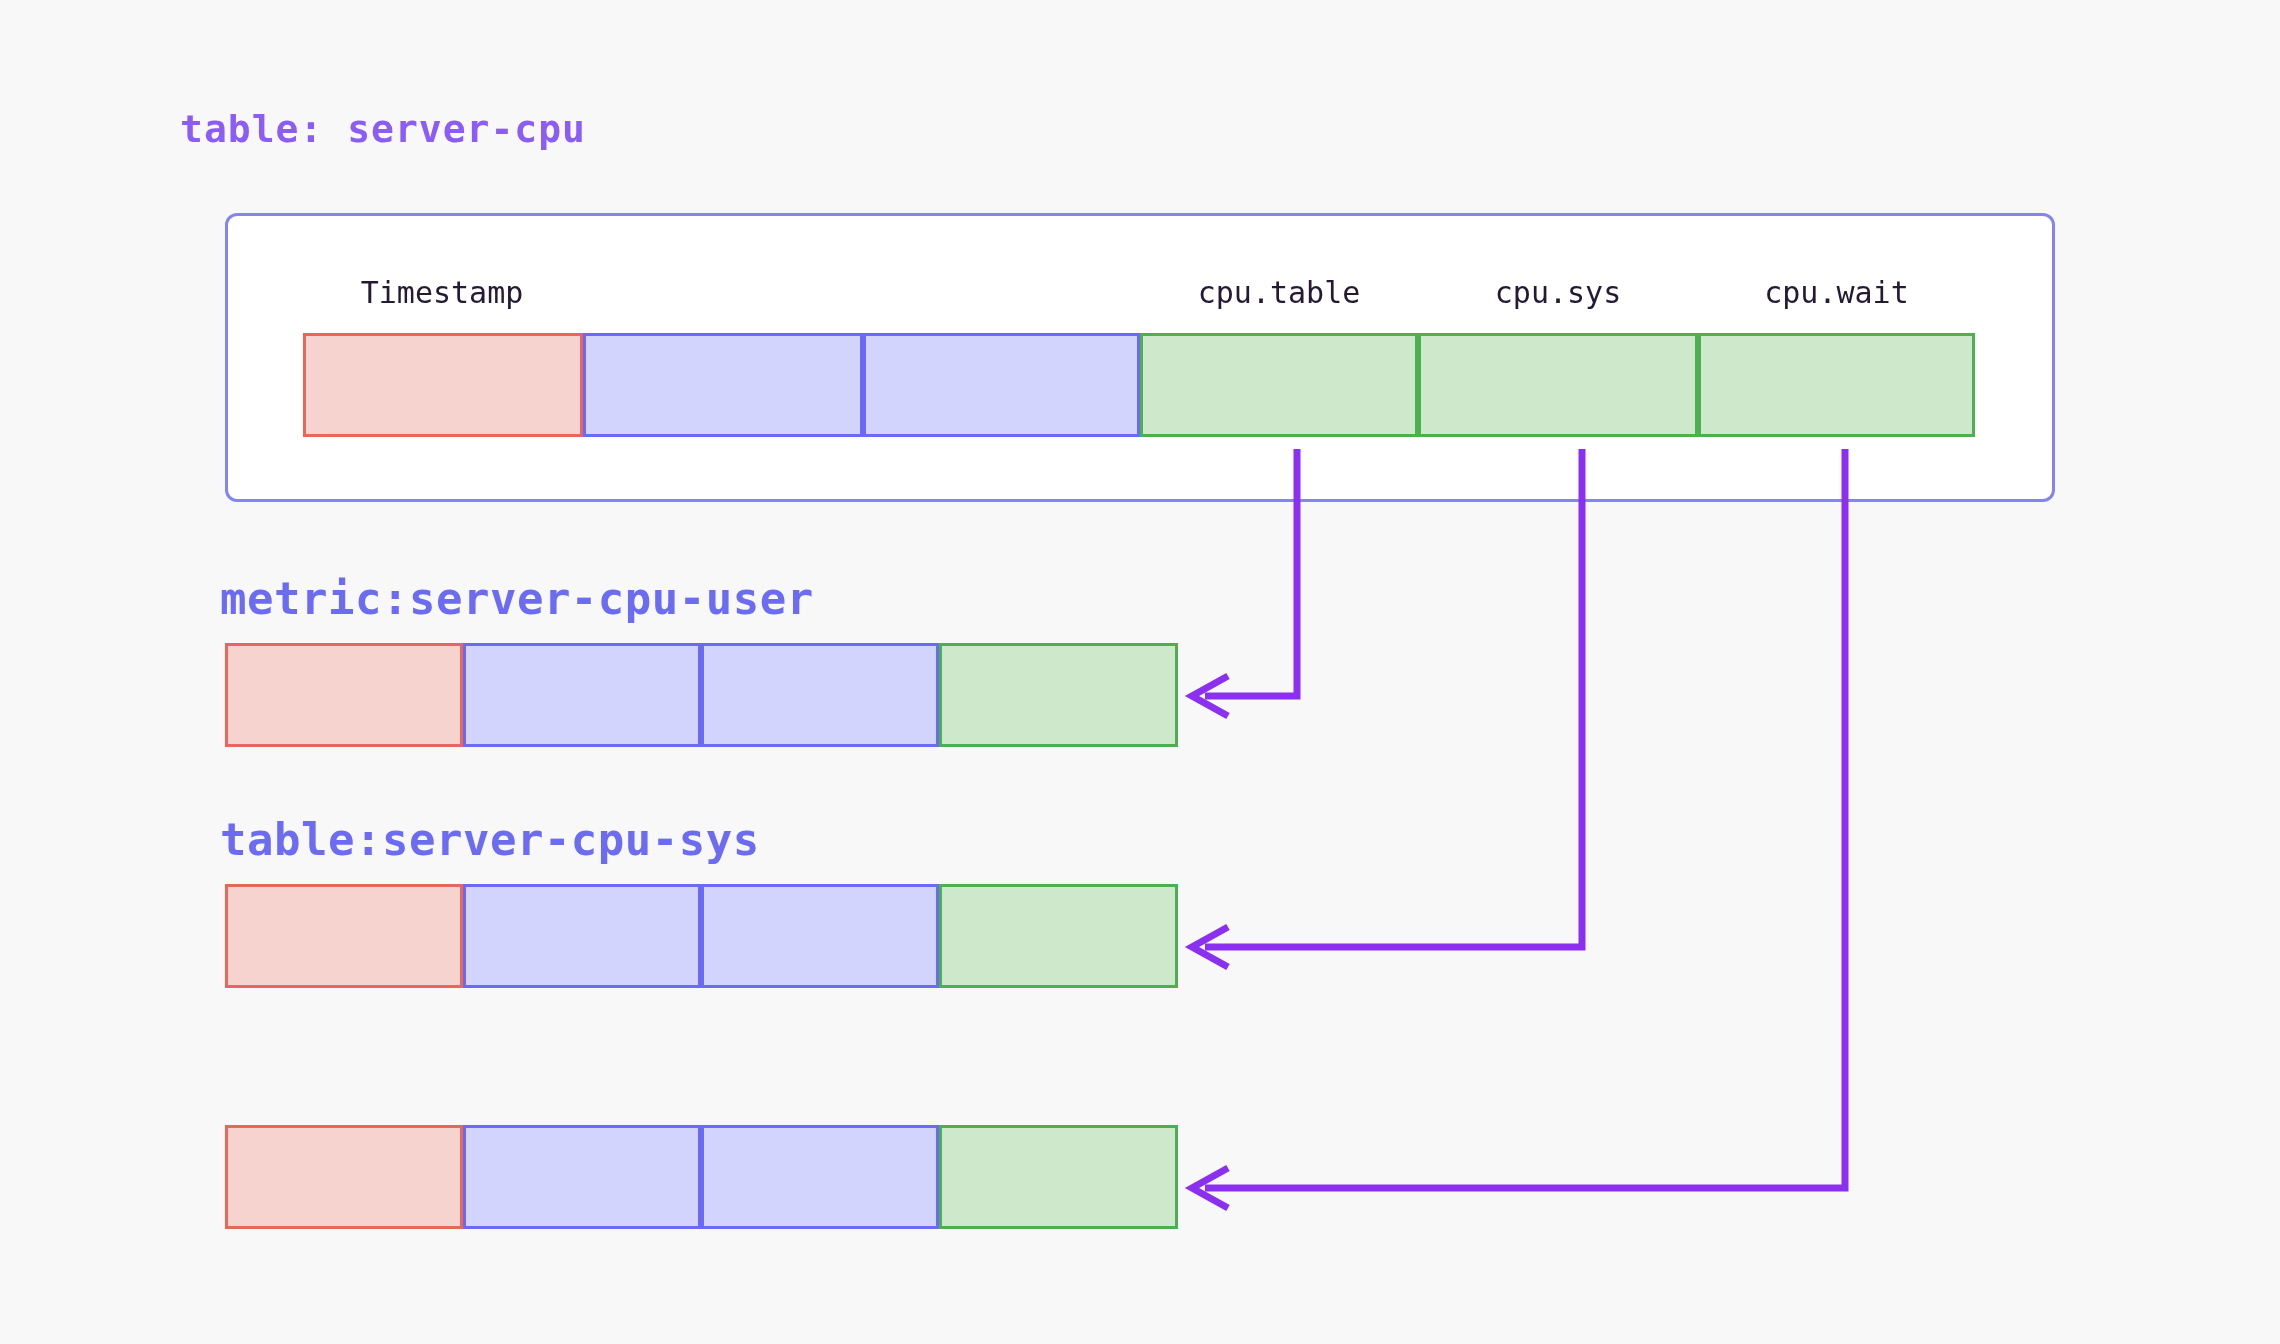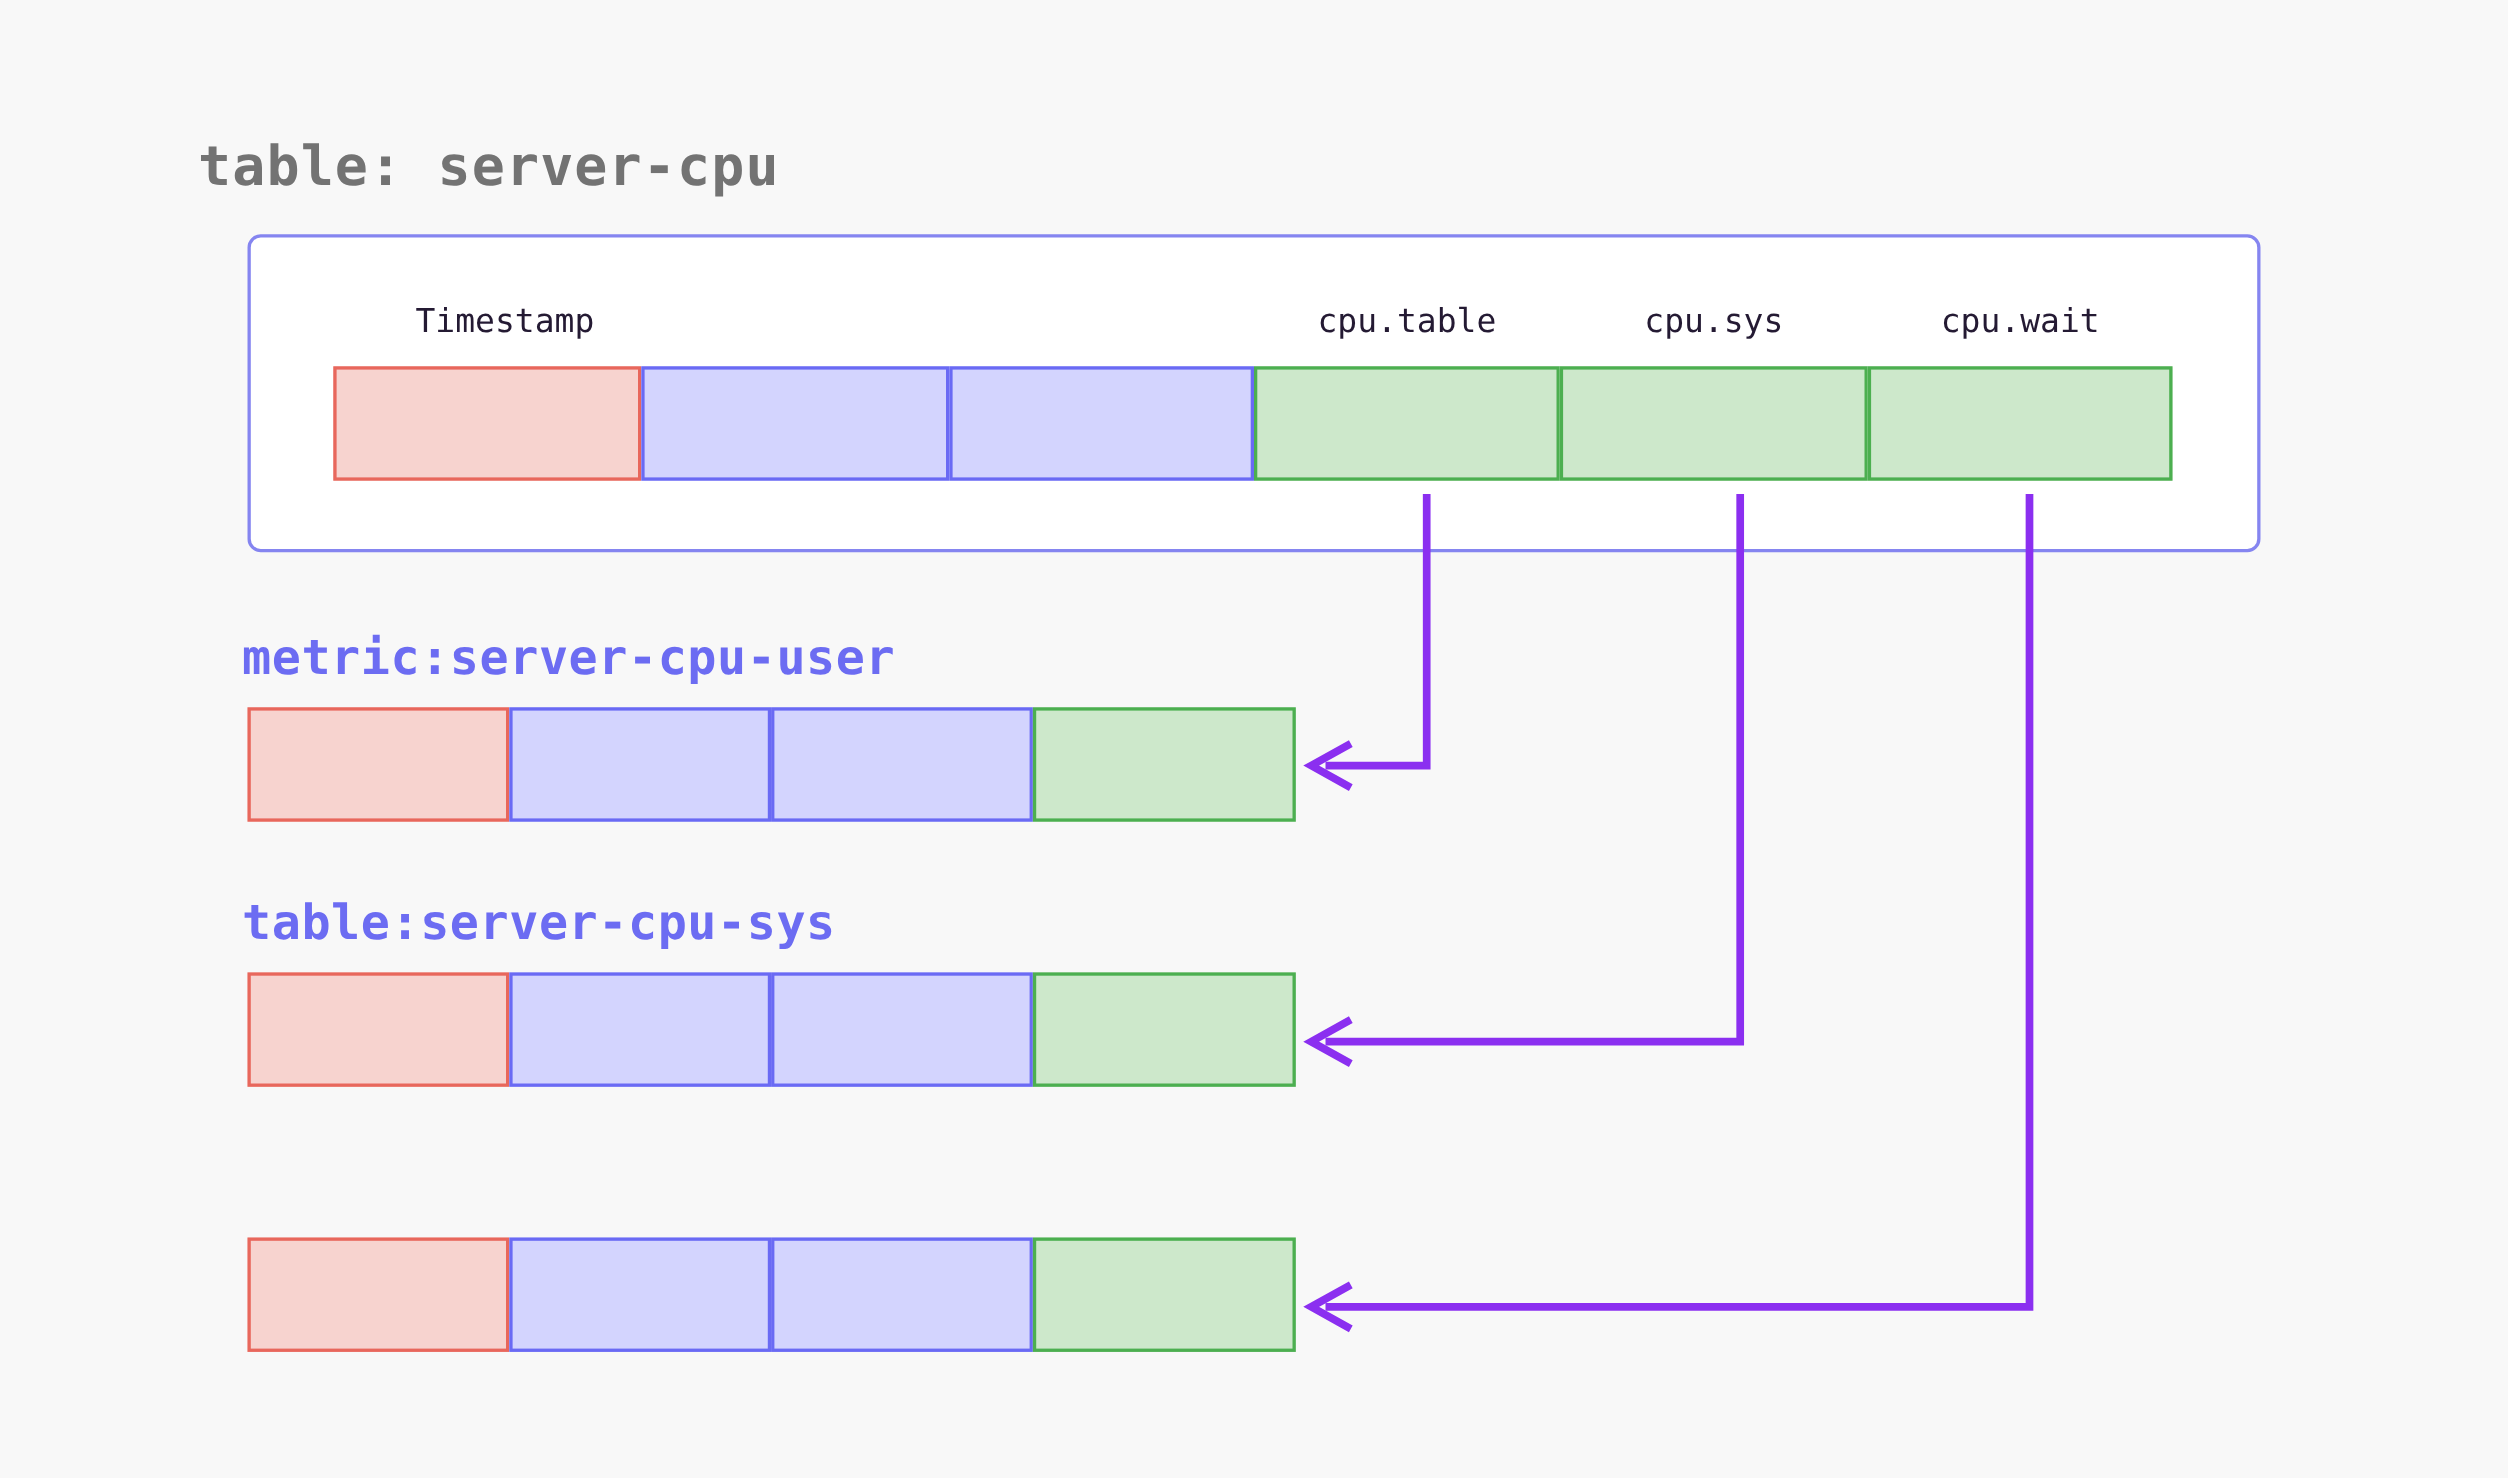"table: server-cpu" .title-table { color: #737373 -> #8b5cf6; font-size: 50px -> 38px; top: 122px -> 107px }
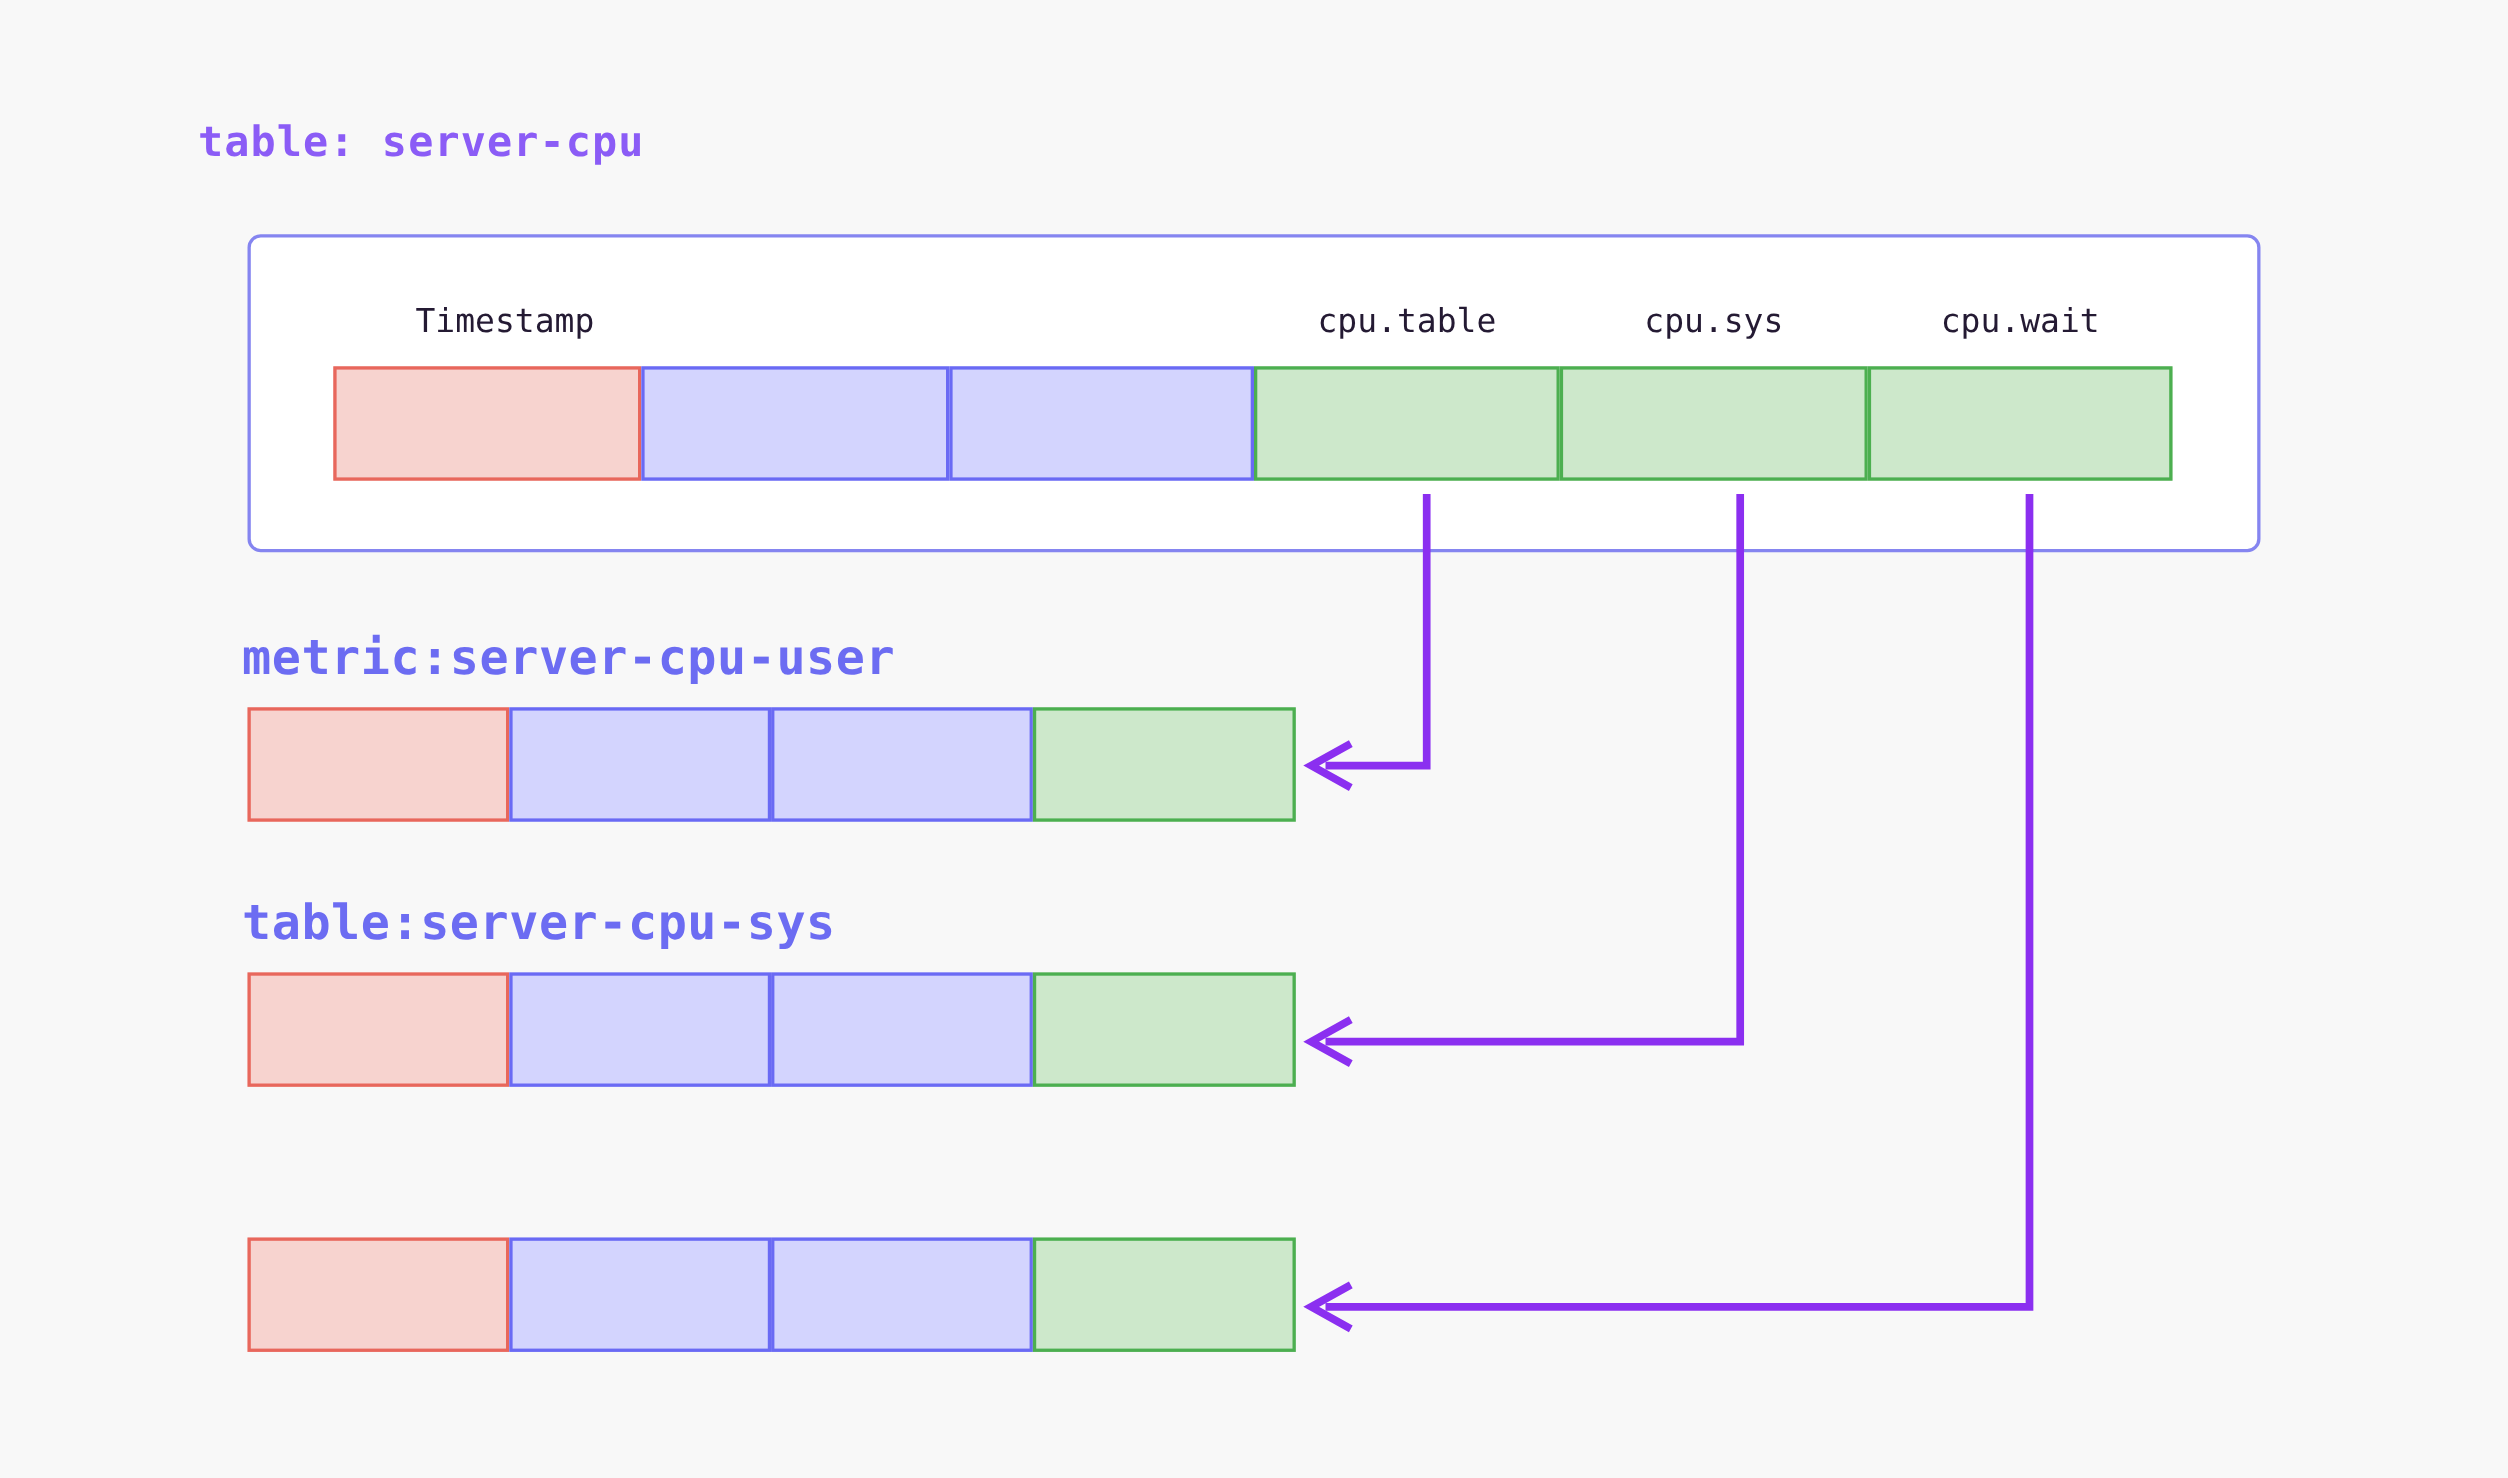"Timestamp" div.col-head { left: 319px -> 302px }
